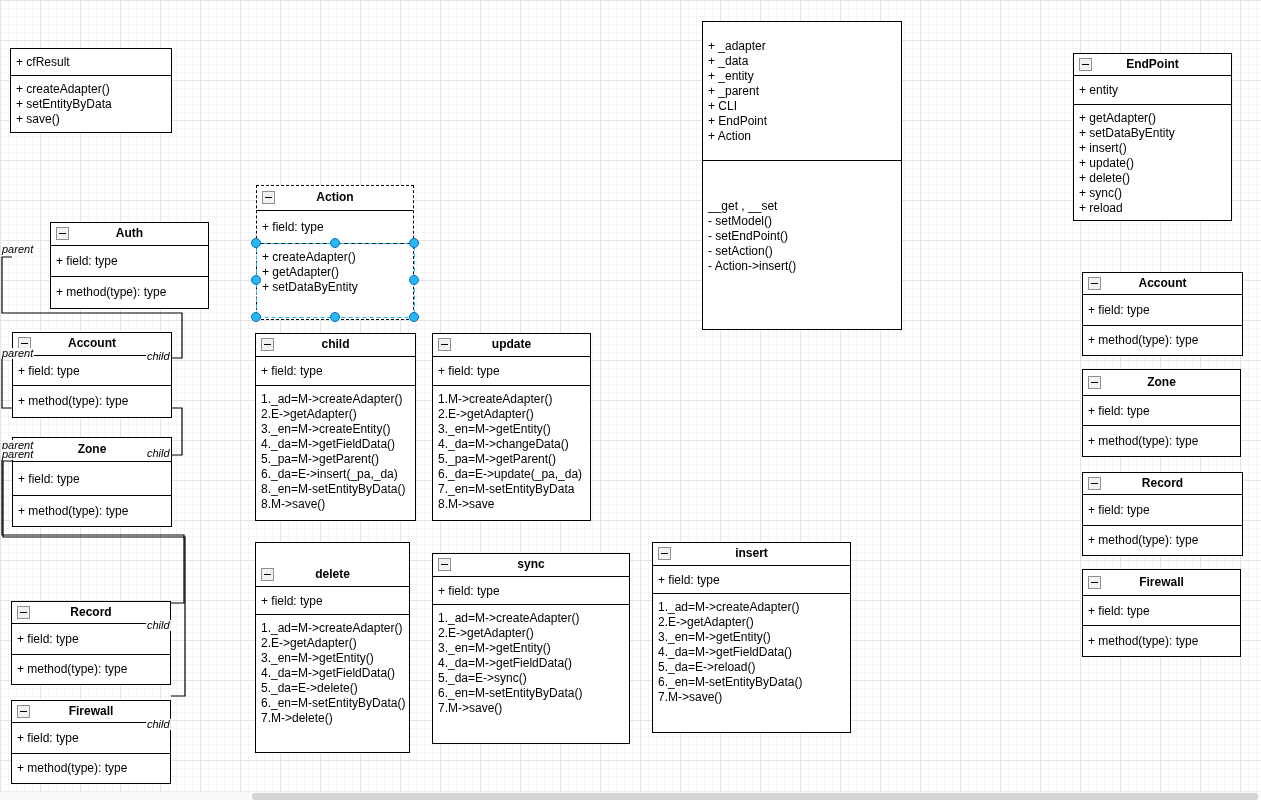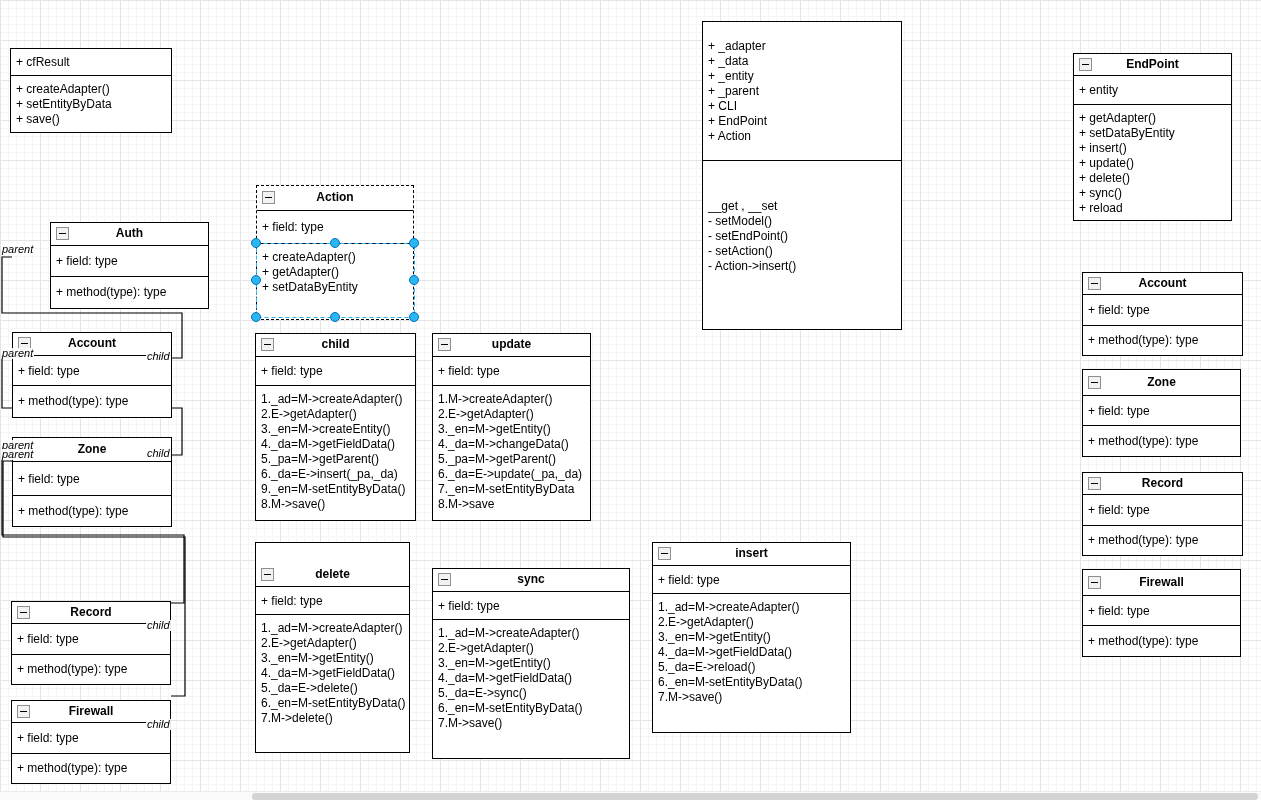"9._en=M-setEntityByData()" div.cline { text: 9 -> 8 }
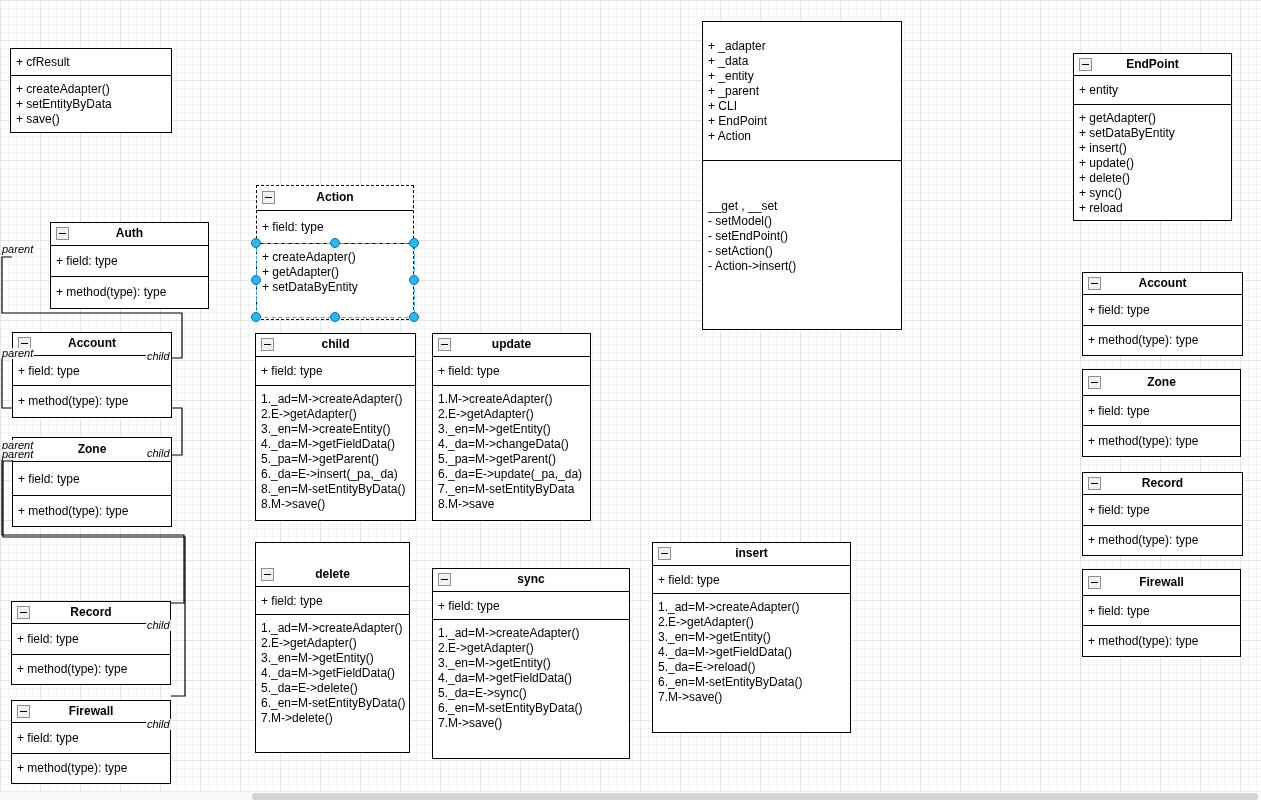"sync" div.class-box { top: 568px -> 553px }
